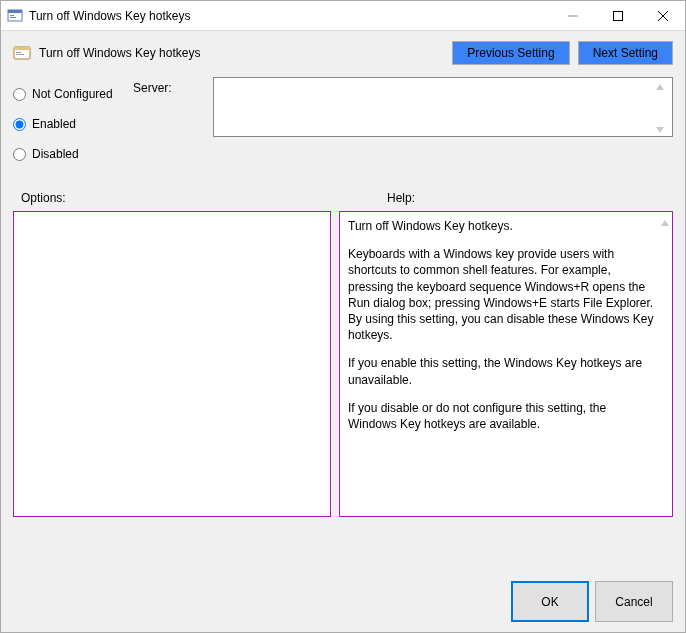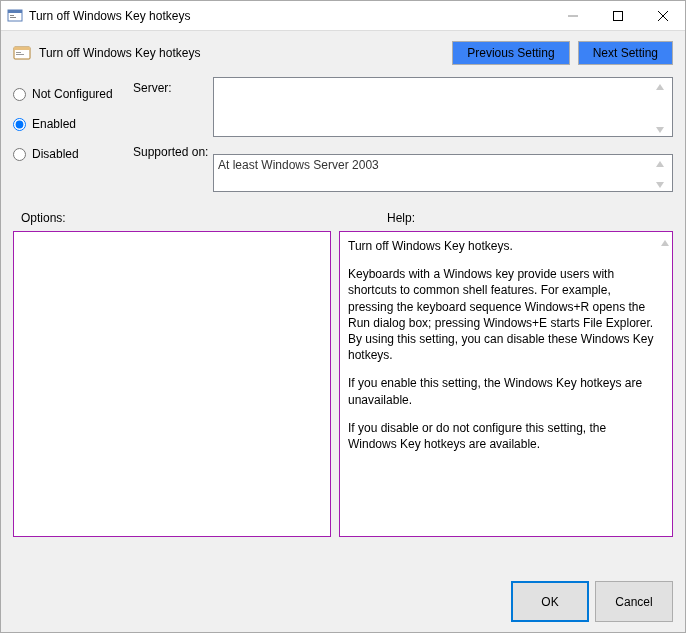"Supported on:" div.lbl { html: <div>Supported on:</div> -> none }
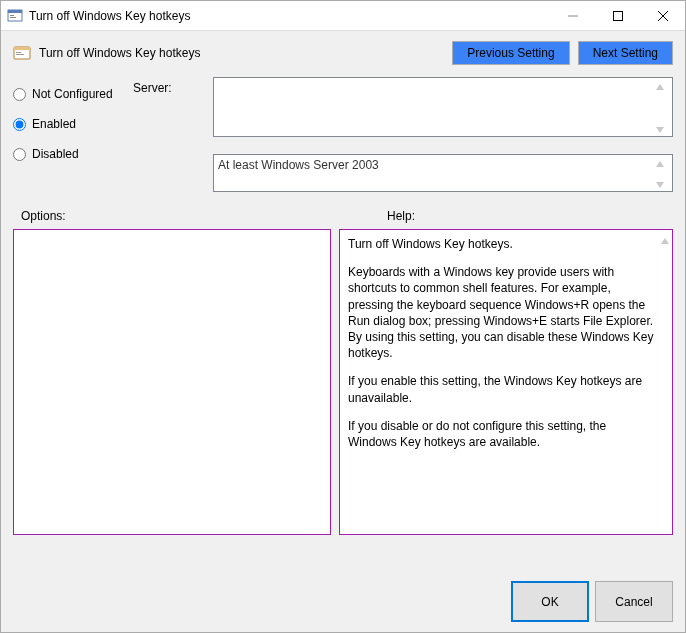"At least Windows Server 2003" div.textbox-wrap { html: <div> <textarea>At least Windows Server 2003</textarea> <div> <span><svg> <polygon></polygon> </svg></span> <span><svg> <polygon></polygon> </svg></span> </div> </div> -> none }
